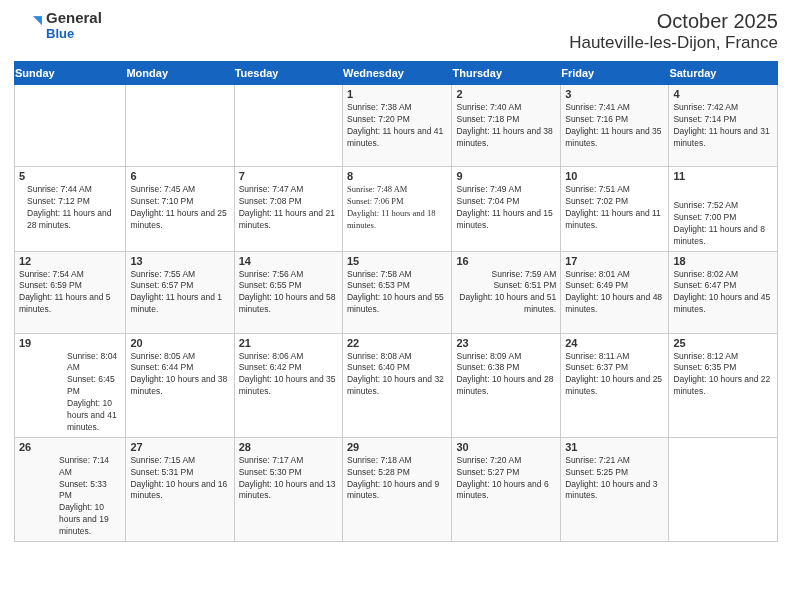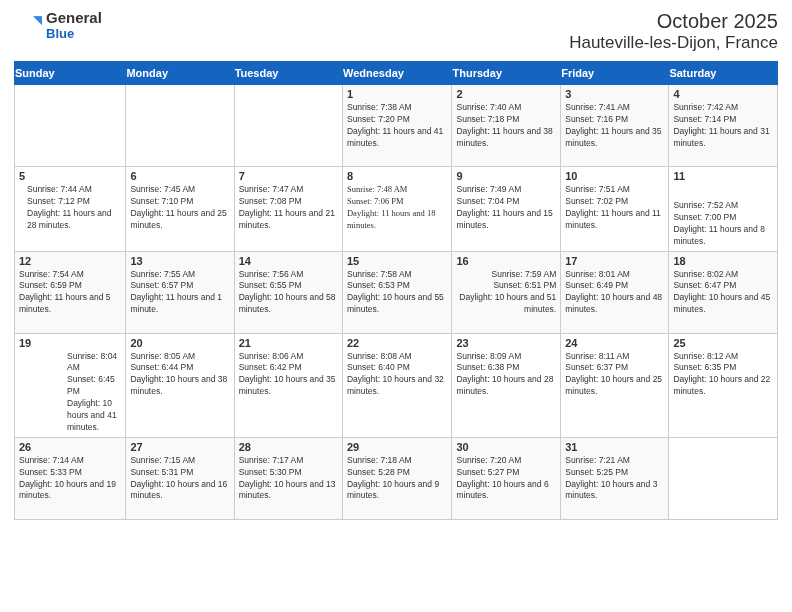"Sunrise: 7:14 AM" div.day-content { margin-left: none -> 40px }
